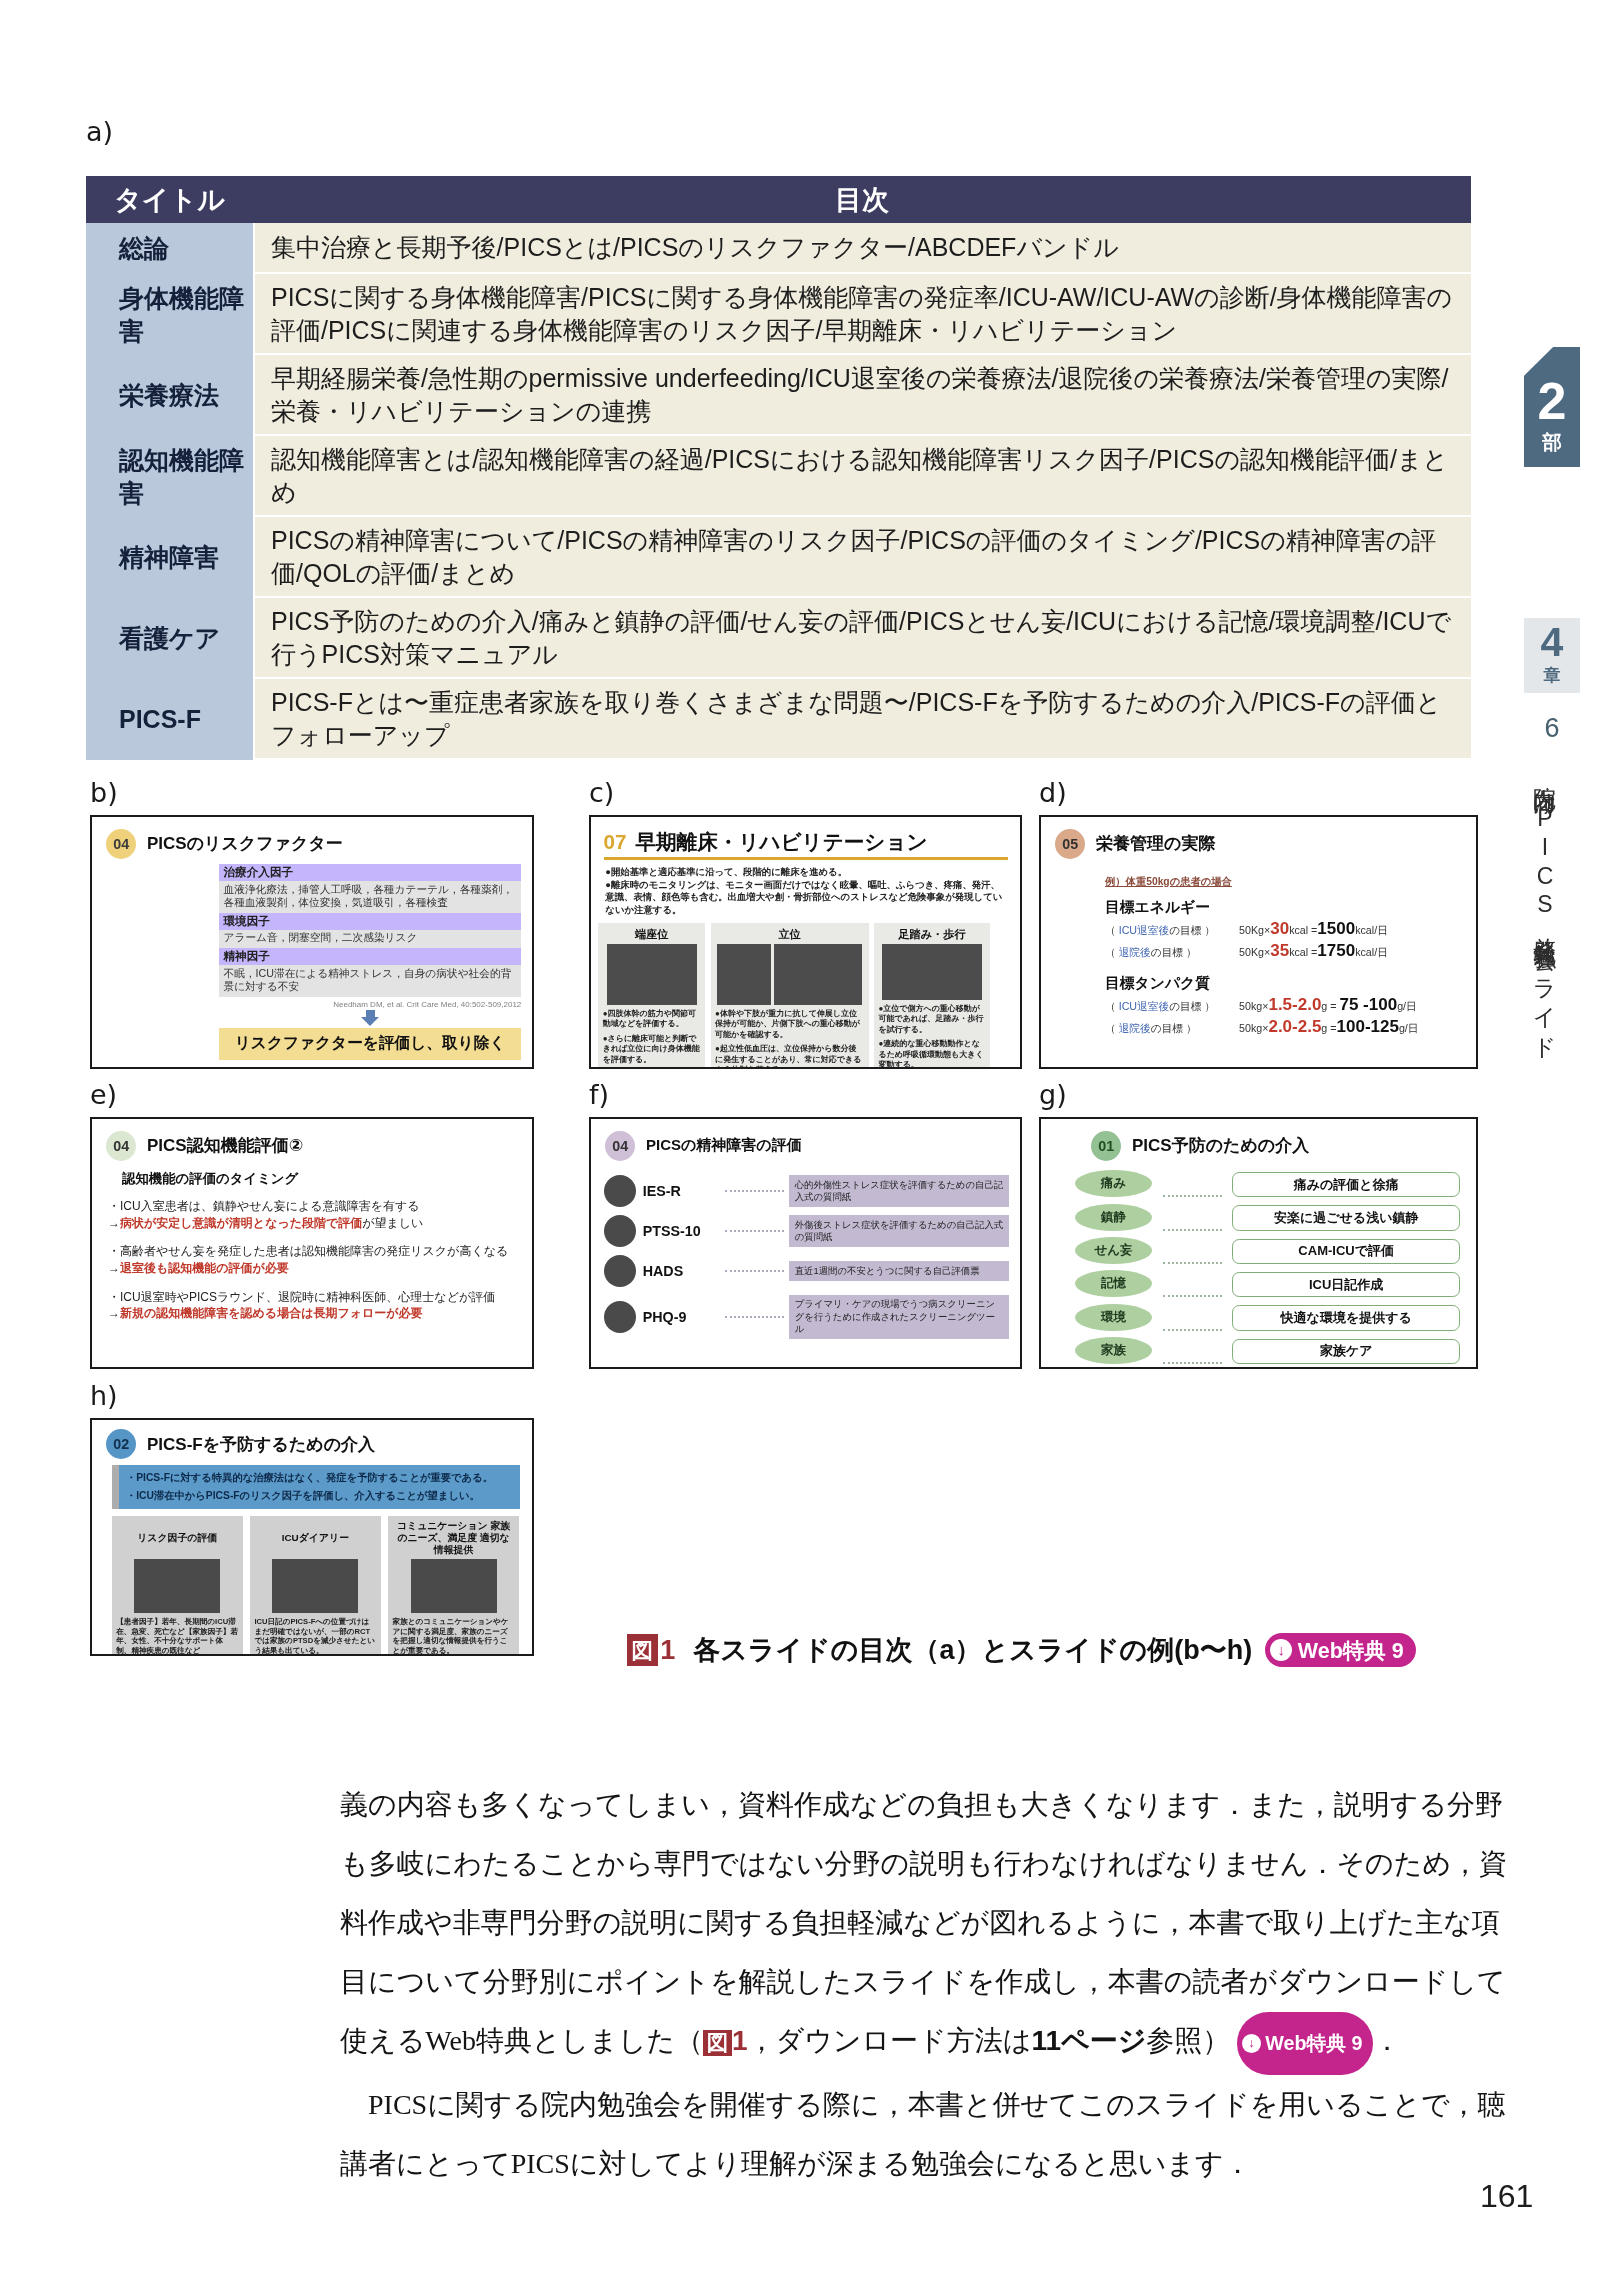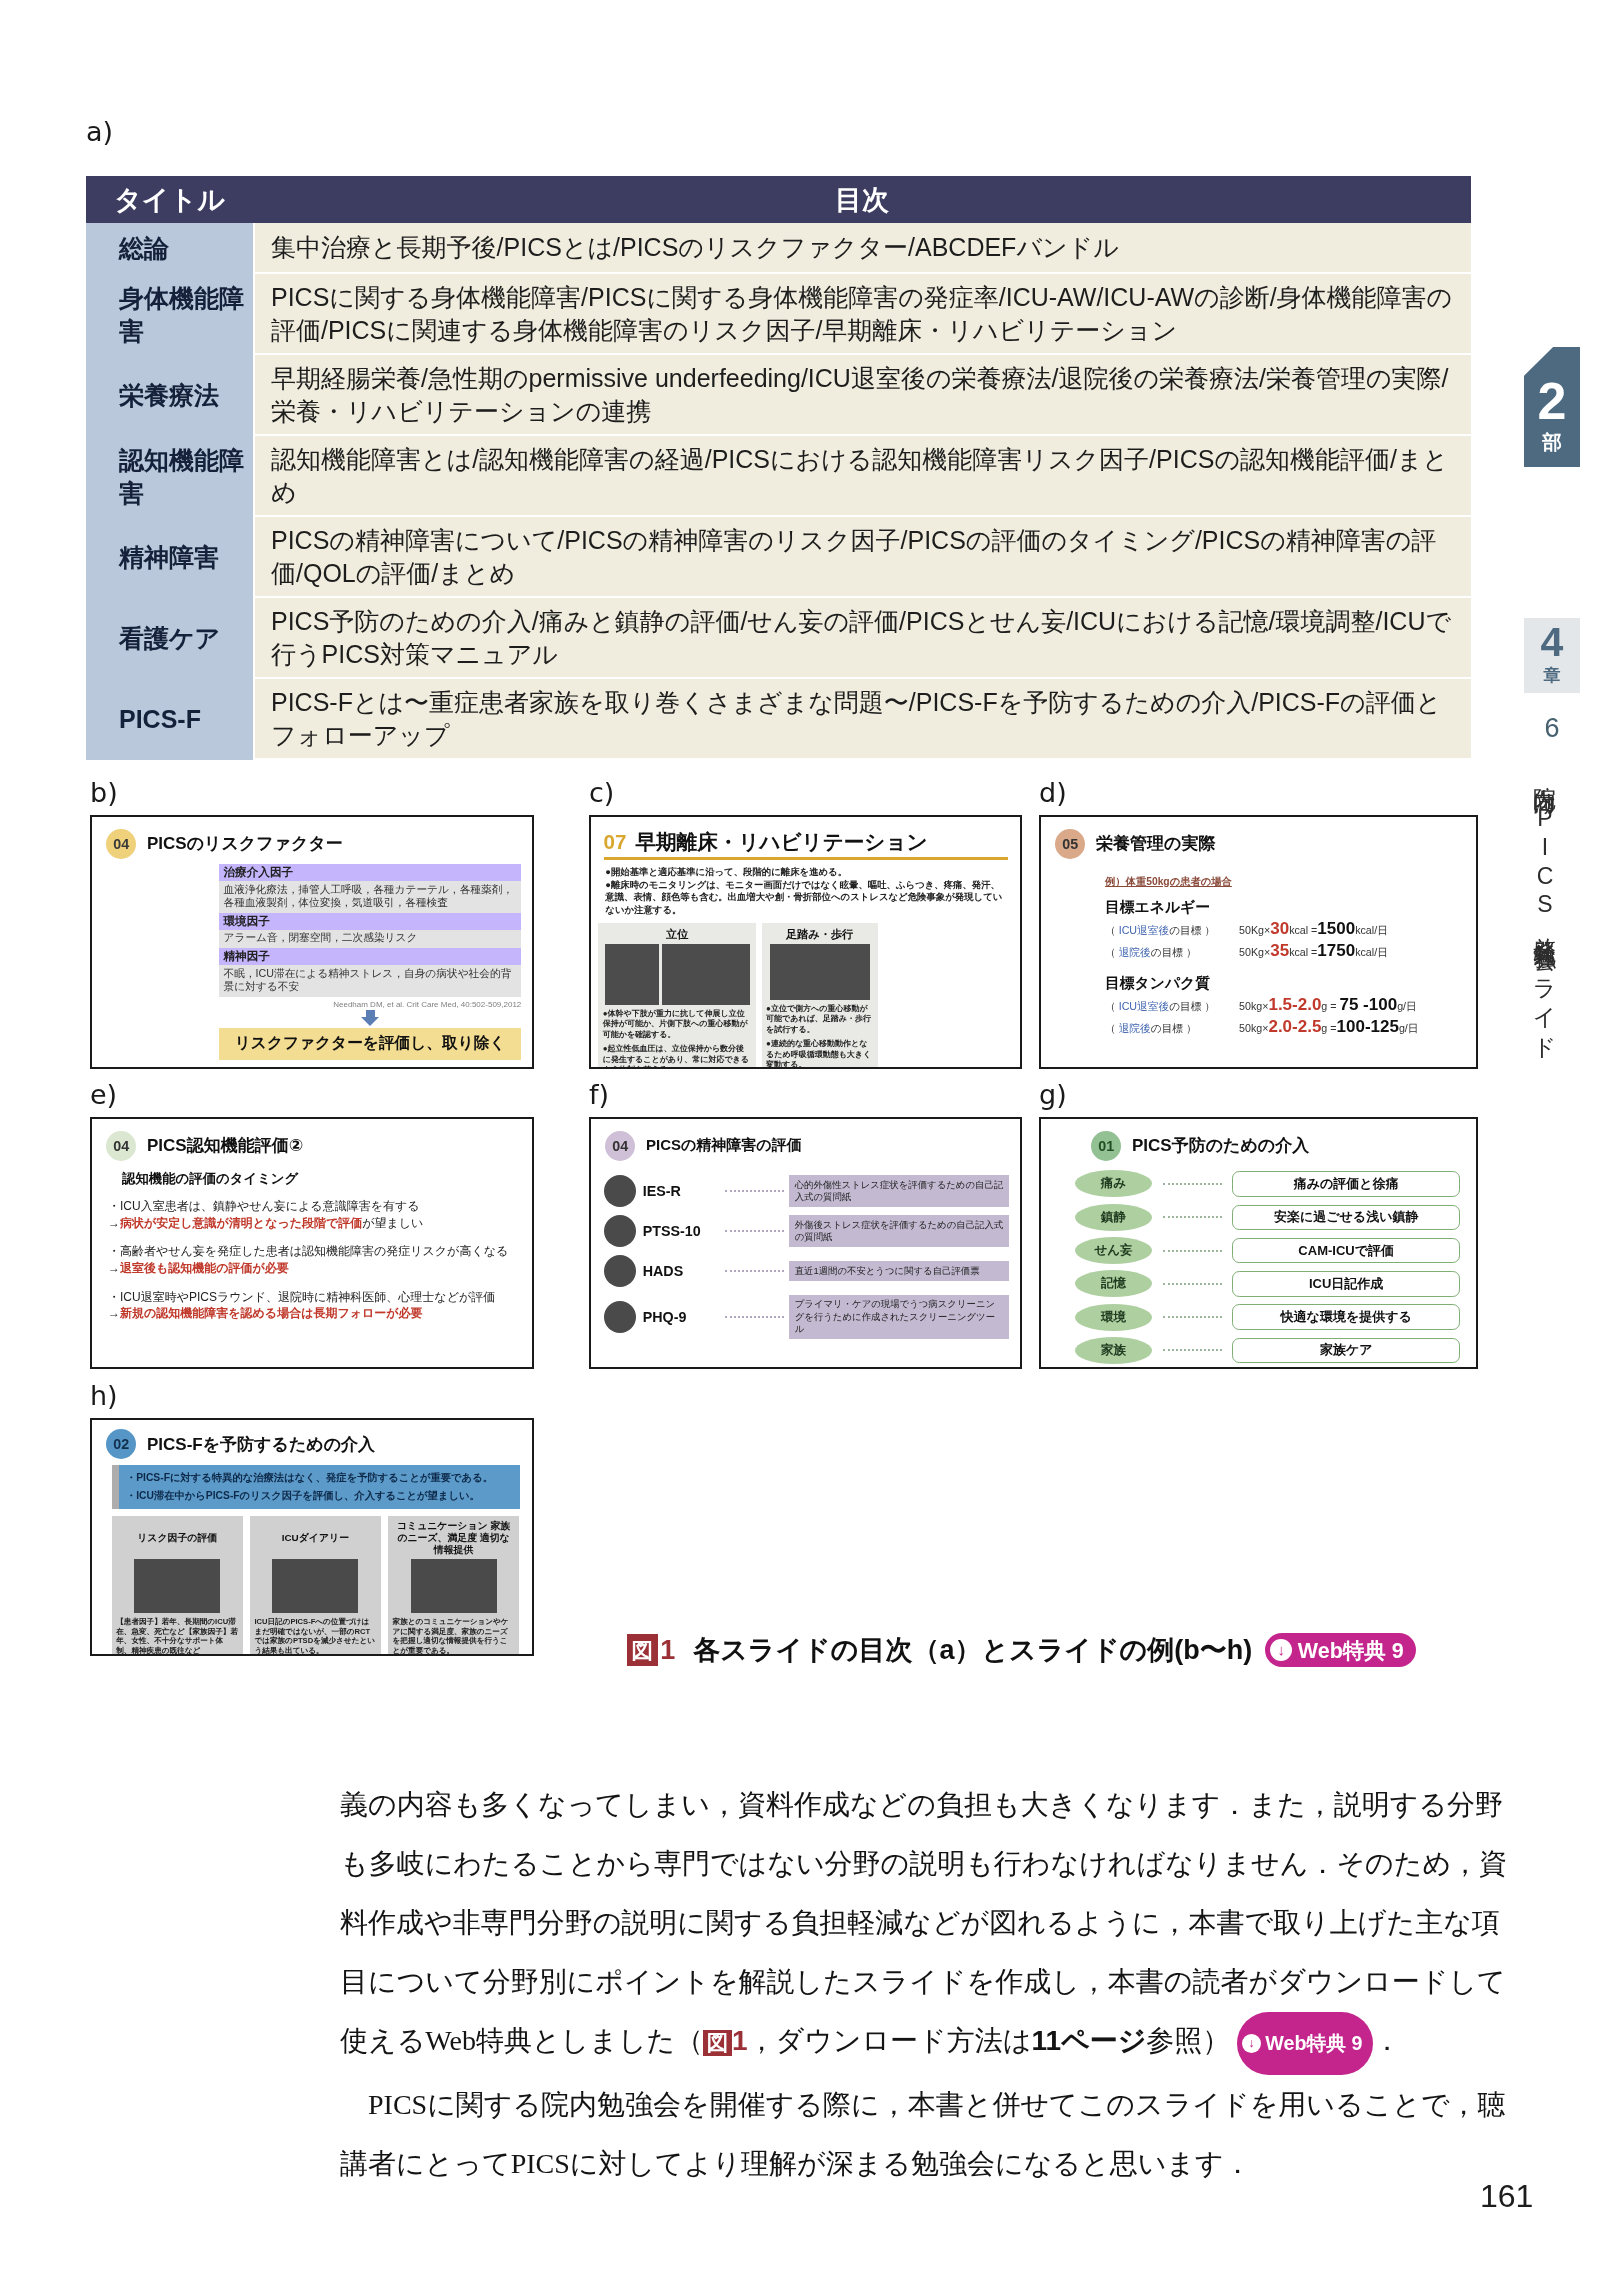"端座位" div.c-panel { html: none -> <div> <div>端座位</div> <div> <div></div> </div> <div> <div>●四肢体幹の筋力や関節可動域などを評価する。</div> <div>●さらに離床可能と判断できれば立位に向け身体機能を評価する。</div> </div> </div> }
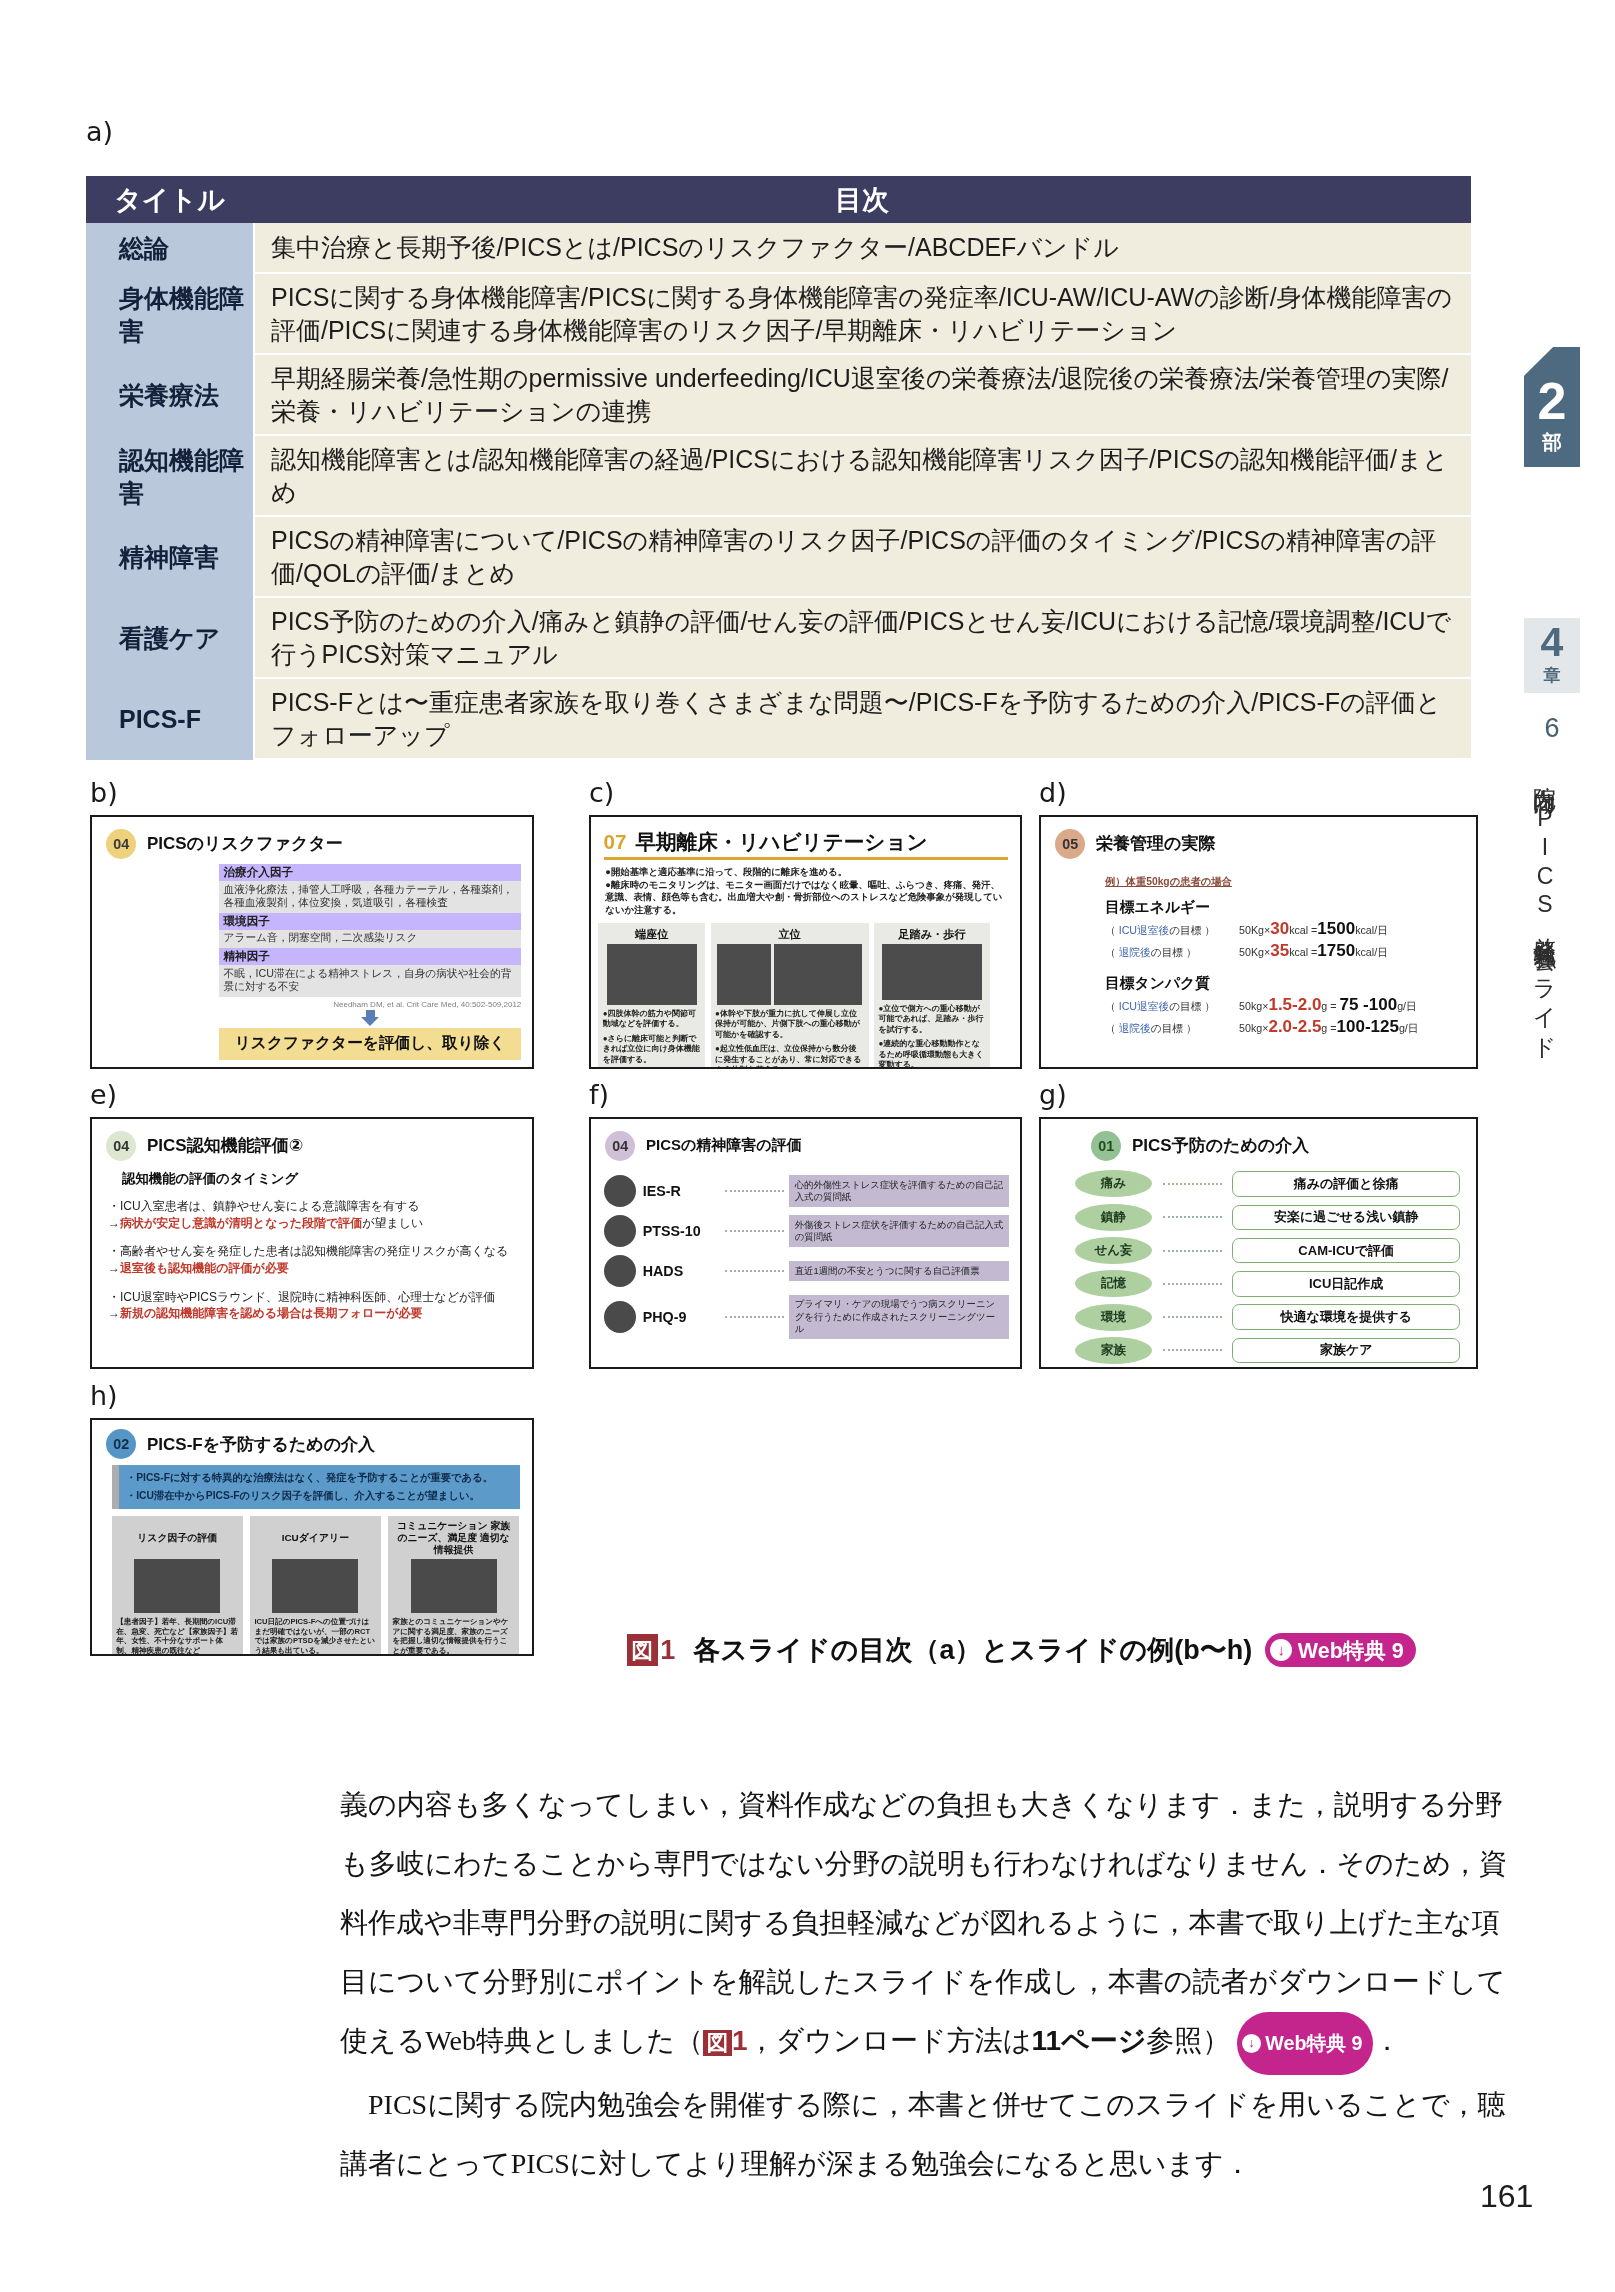"痛み" .g-row { align-items: center -> flex-end }
